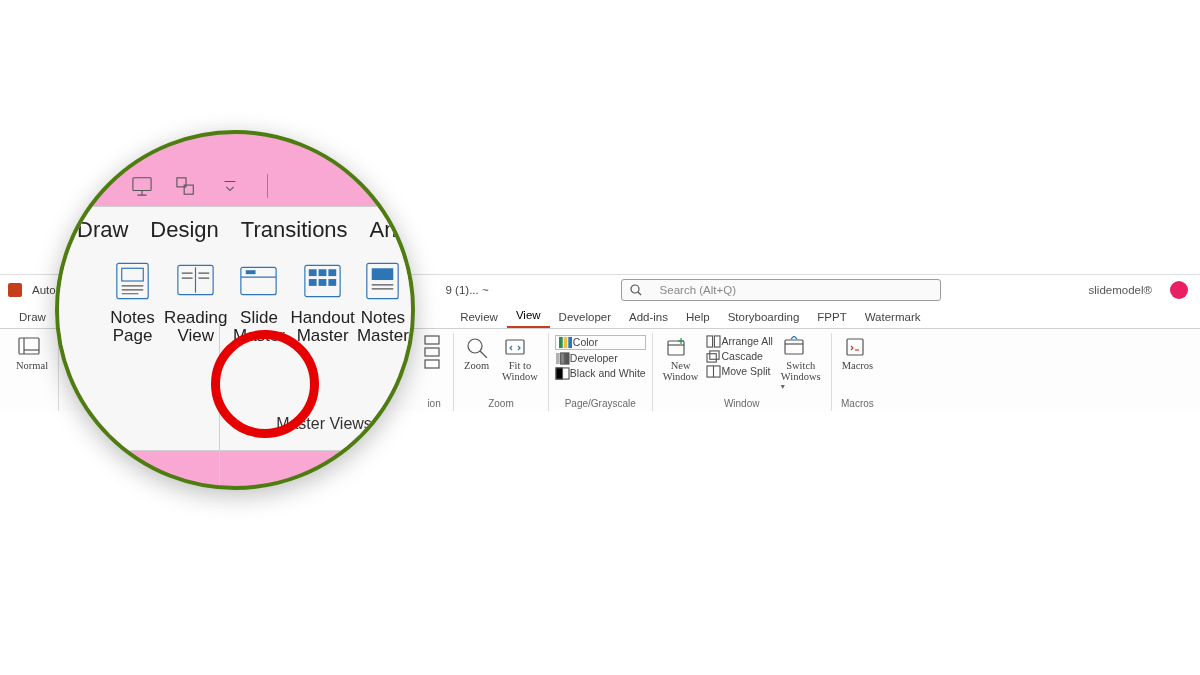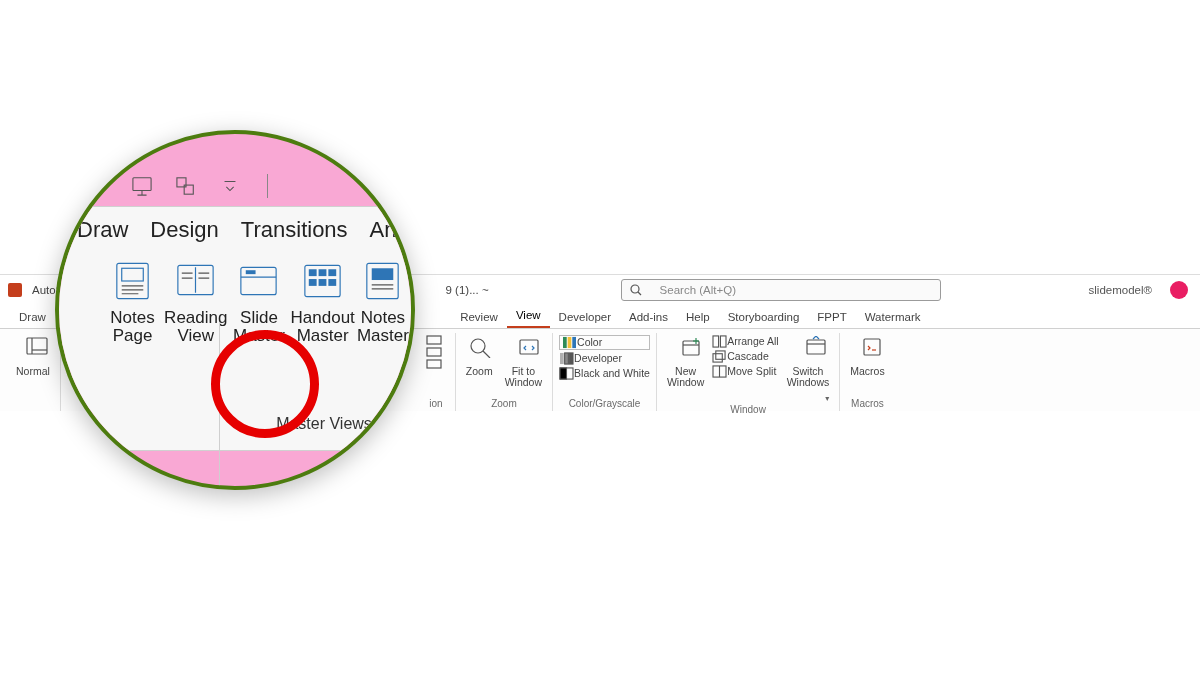"Normal" .btn { align-items: flex-end -> flex-start; font-family: none -> Liberation Serif, serif; gap: 7px -> 1px }
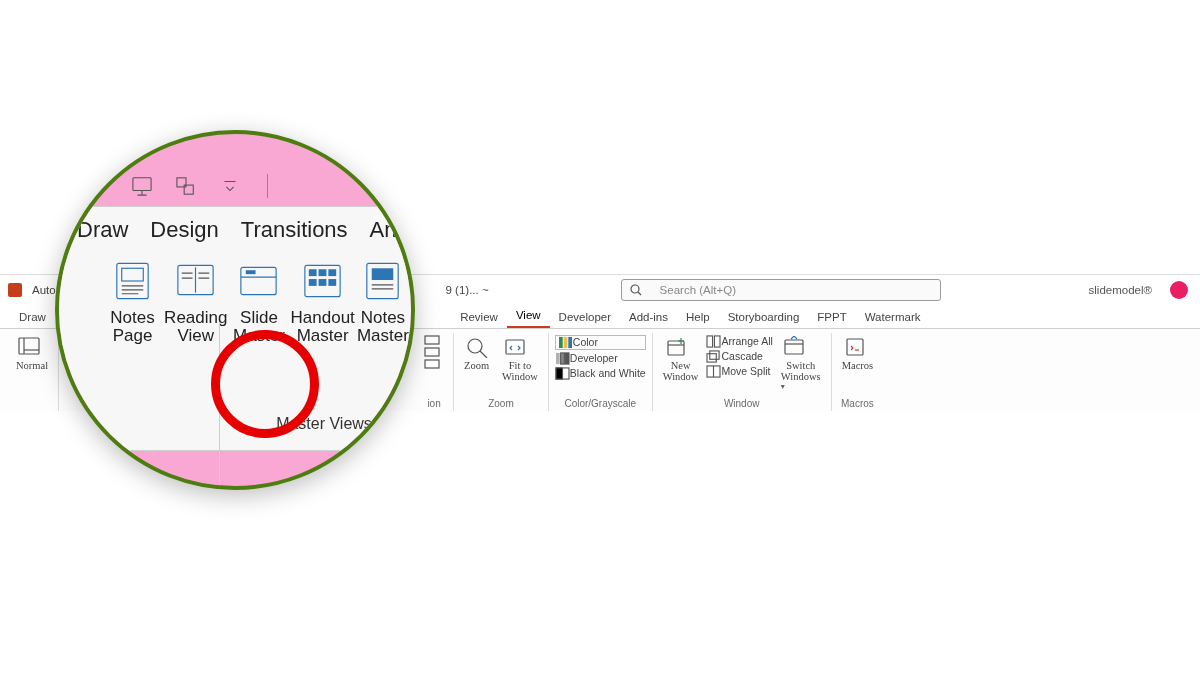"Color/Grayscale" div.group-label { text: Color/Grayscale -> Page/Grayscale }
